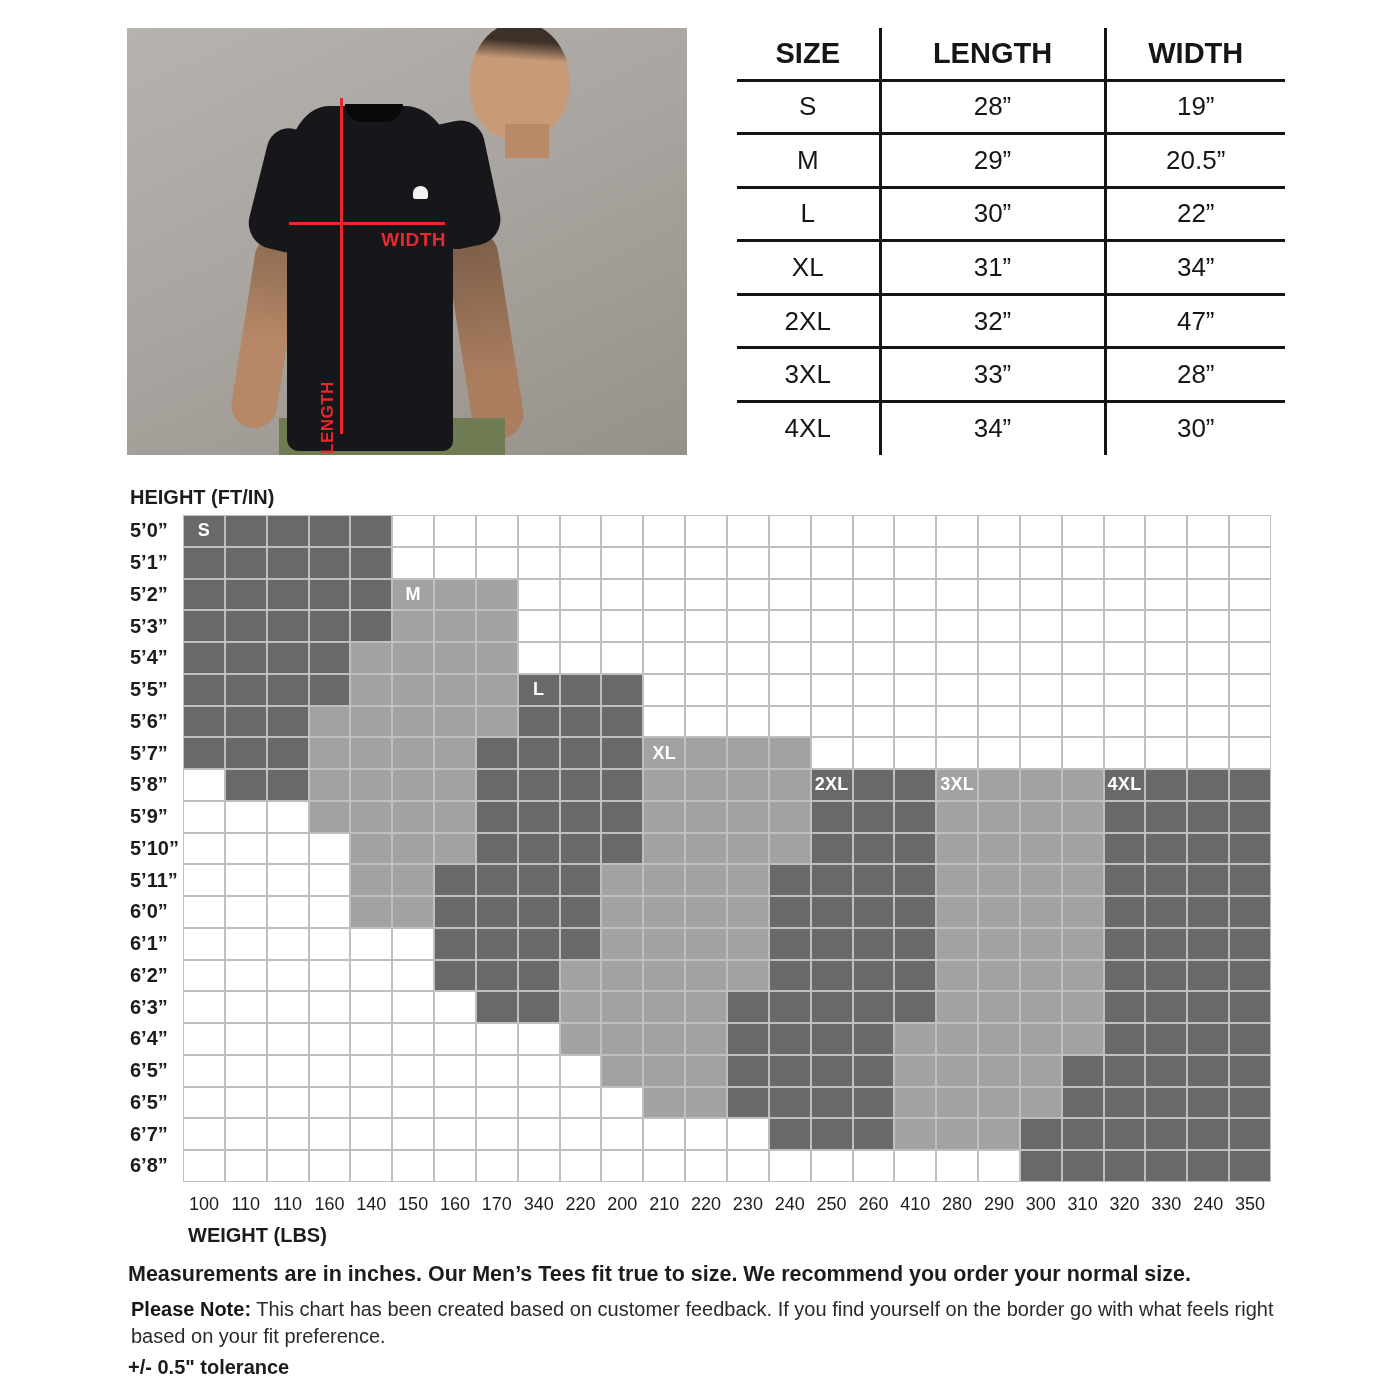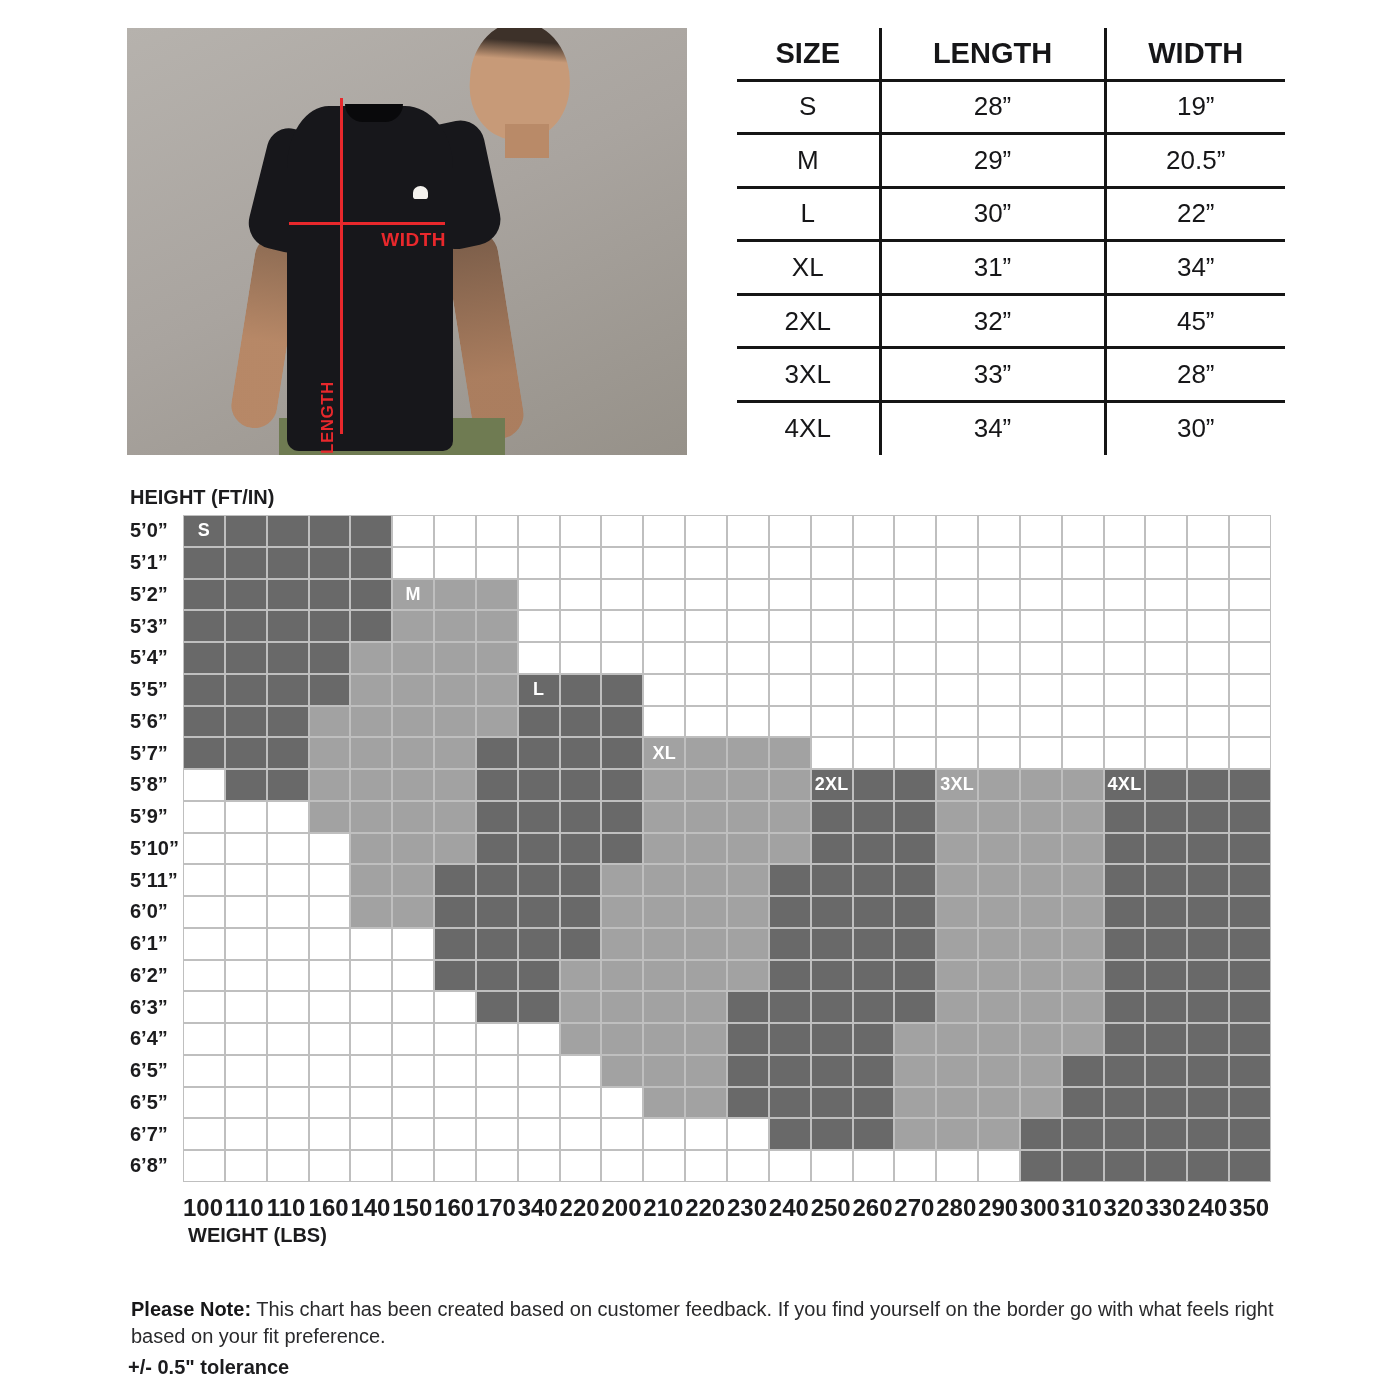"45”" td { text: 45 -> 47 }
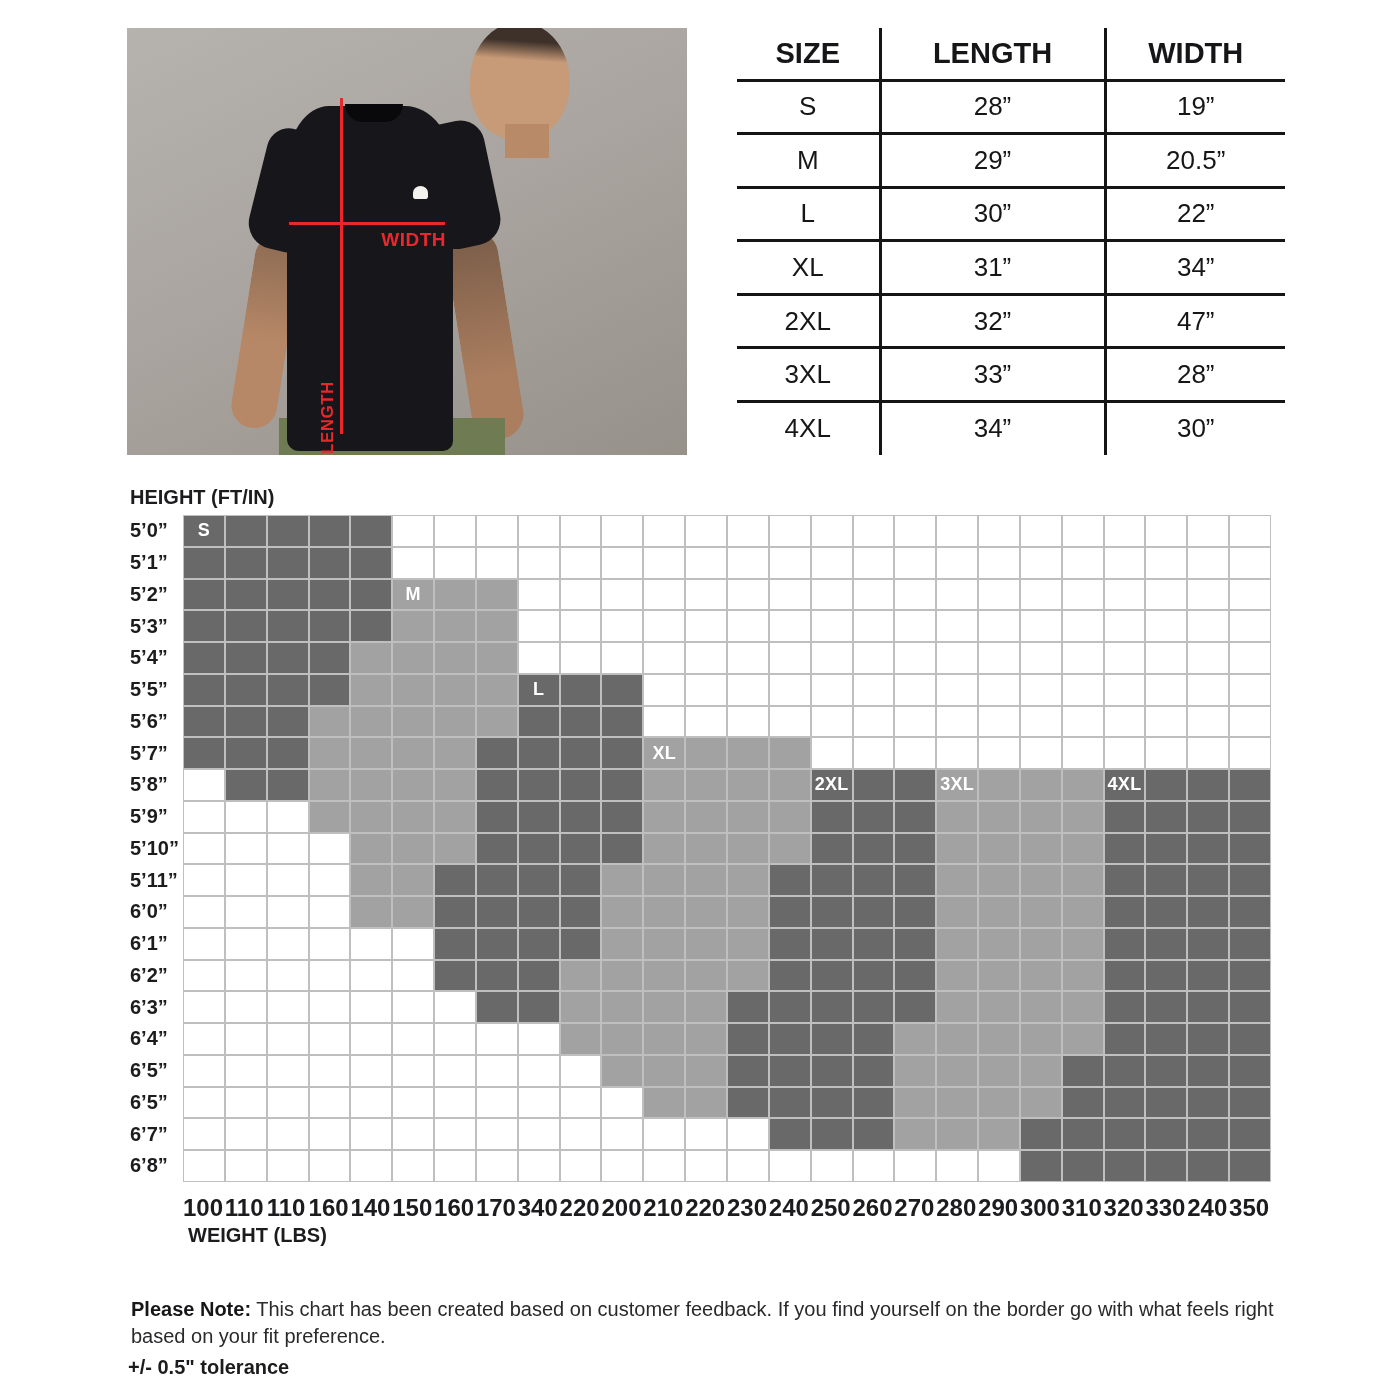"100" .collab { font-size: 24px -> 18px; font-weight: bold -> normal; text-align: none -> center }
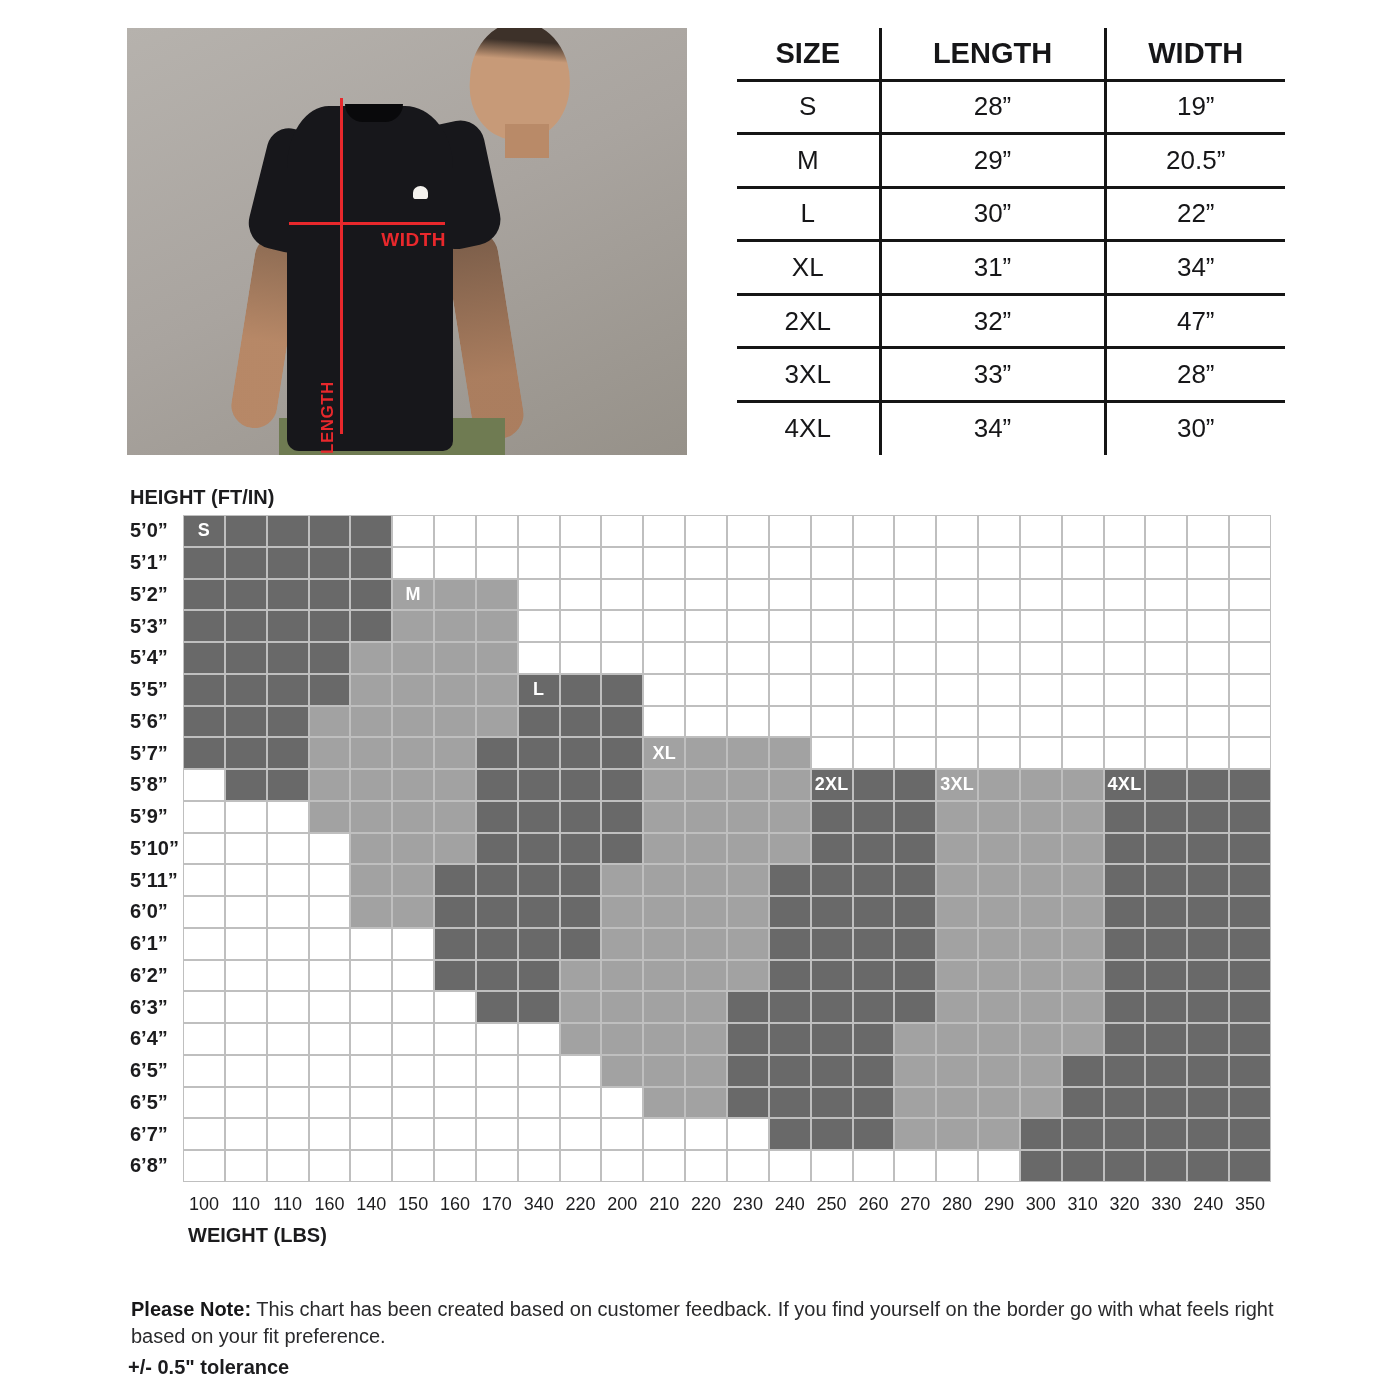"270" span.collab { text: 270 -> 410 }
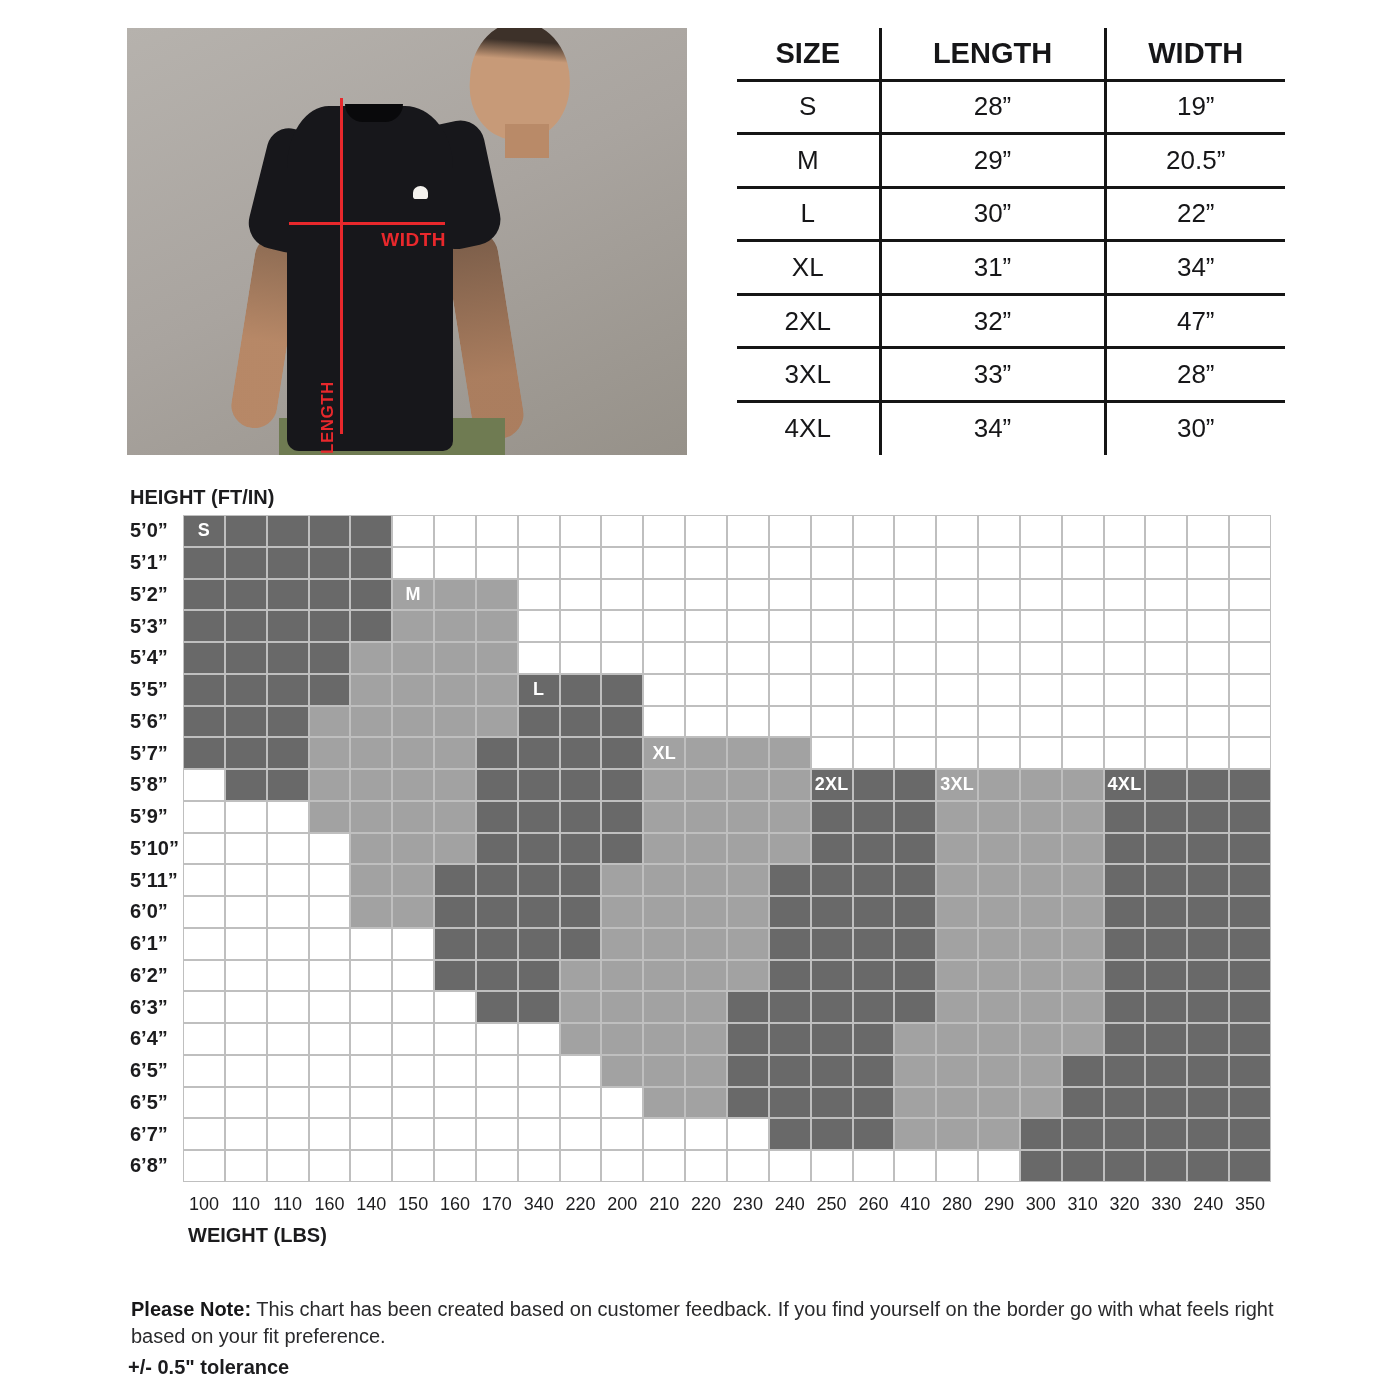"Measurements are in inches. Our" p.n1 { html: none -> <p>Measurements are in inches. Our Men’s Tees fit true to size. We recommend you order your normal size.</p> }
